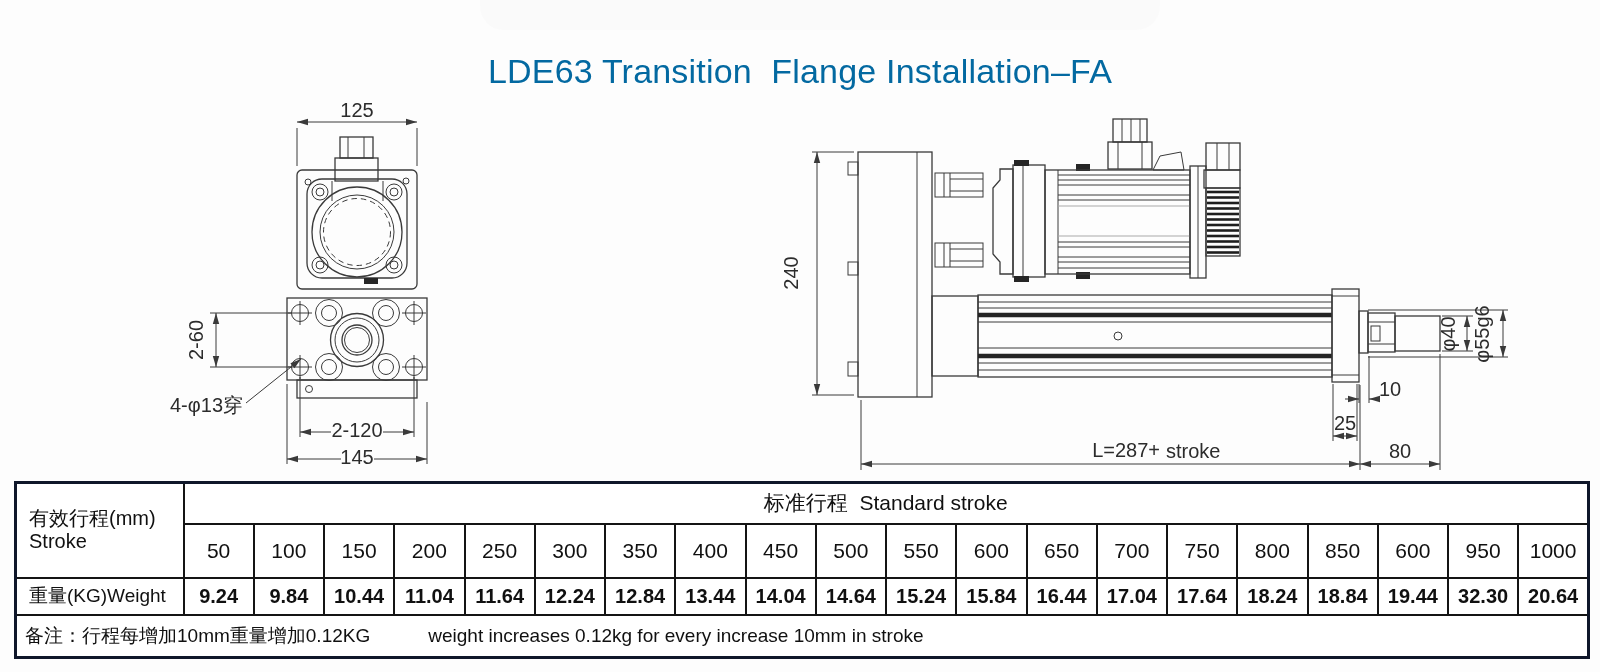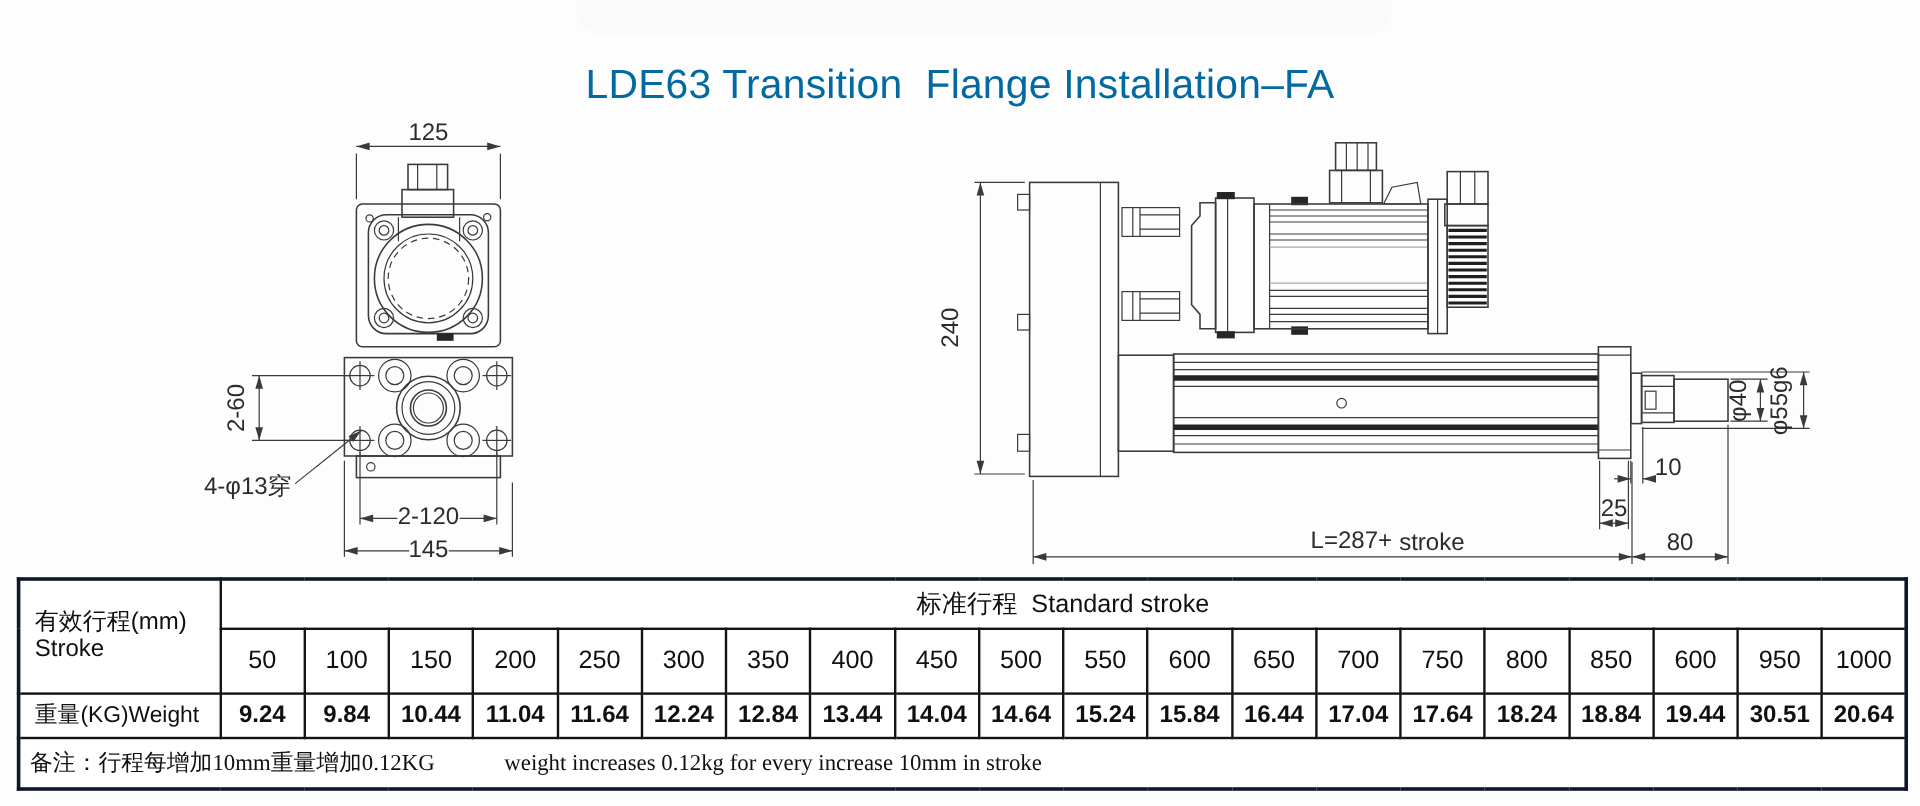"30.51" td.w { text: 30.51 -> 32.30 }
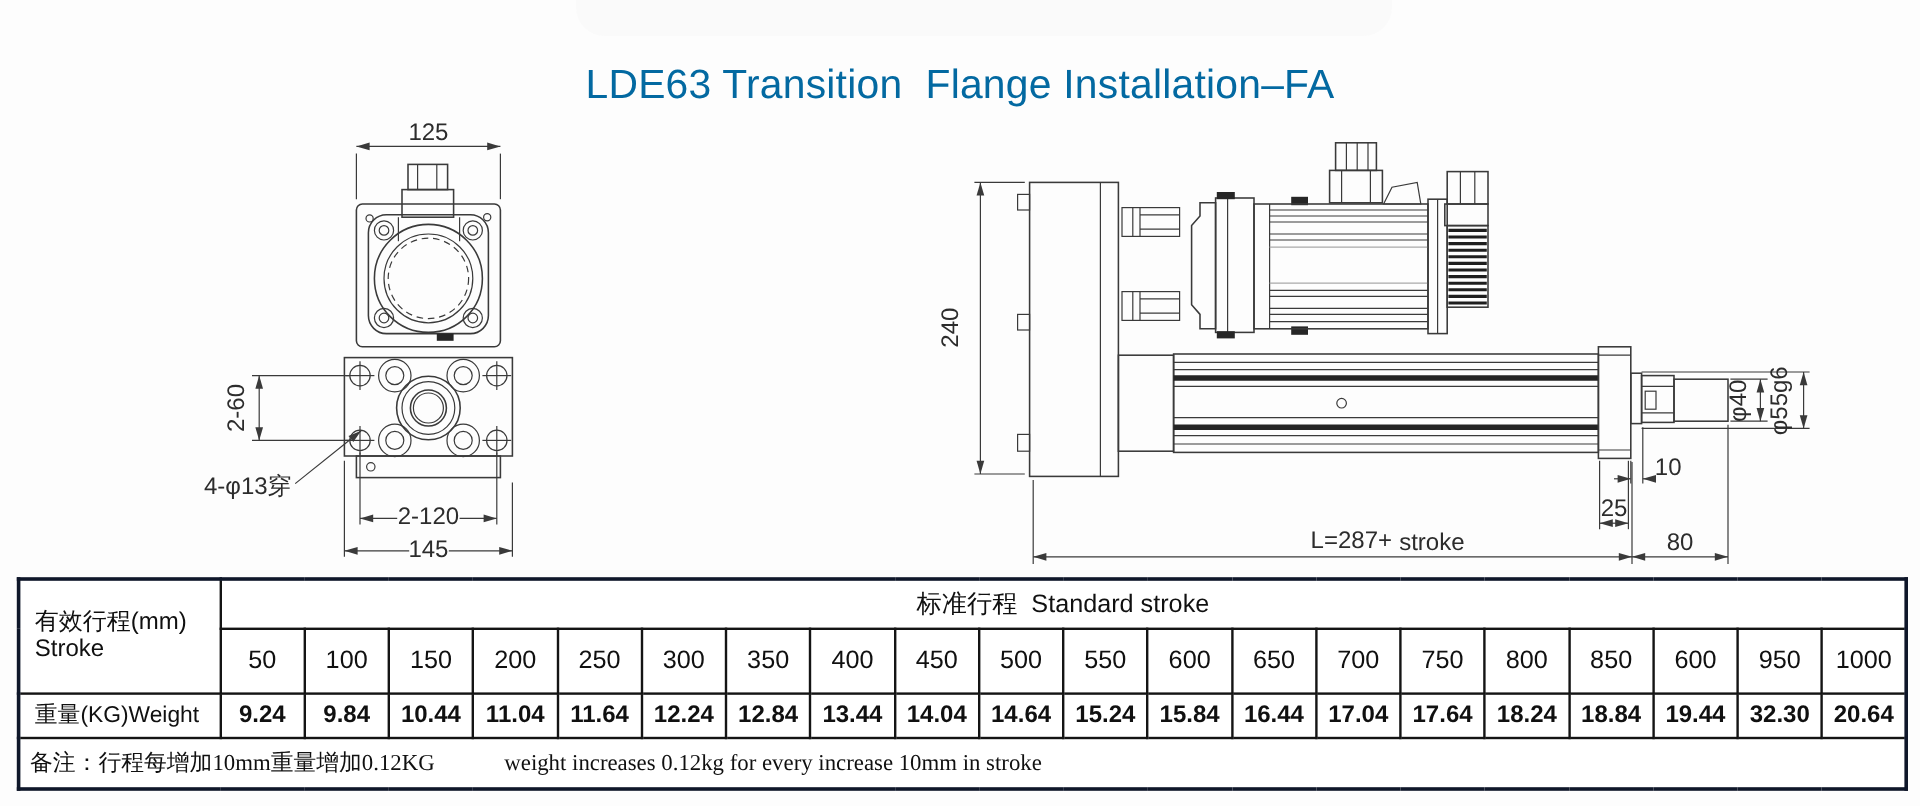"备注：行程每增加10mm重量增加0.12KG weight increases" .spec td.note { font-family: Liberation Serif, serif -> none }
